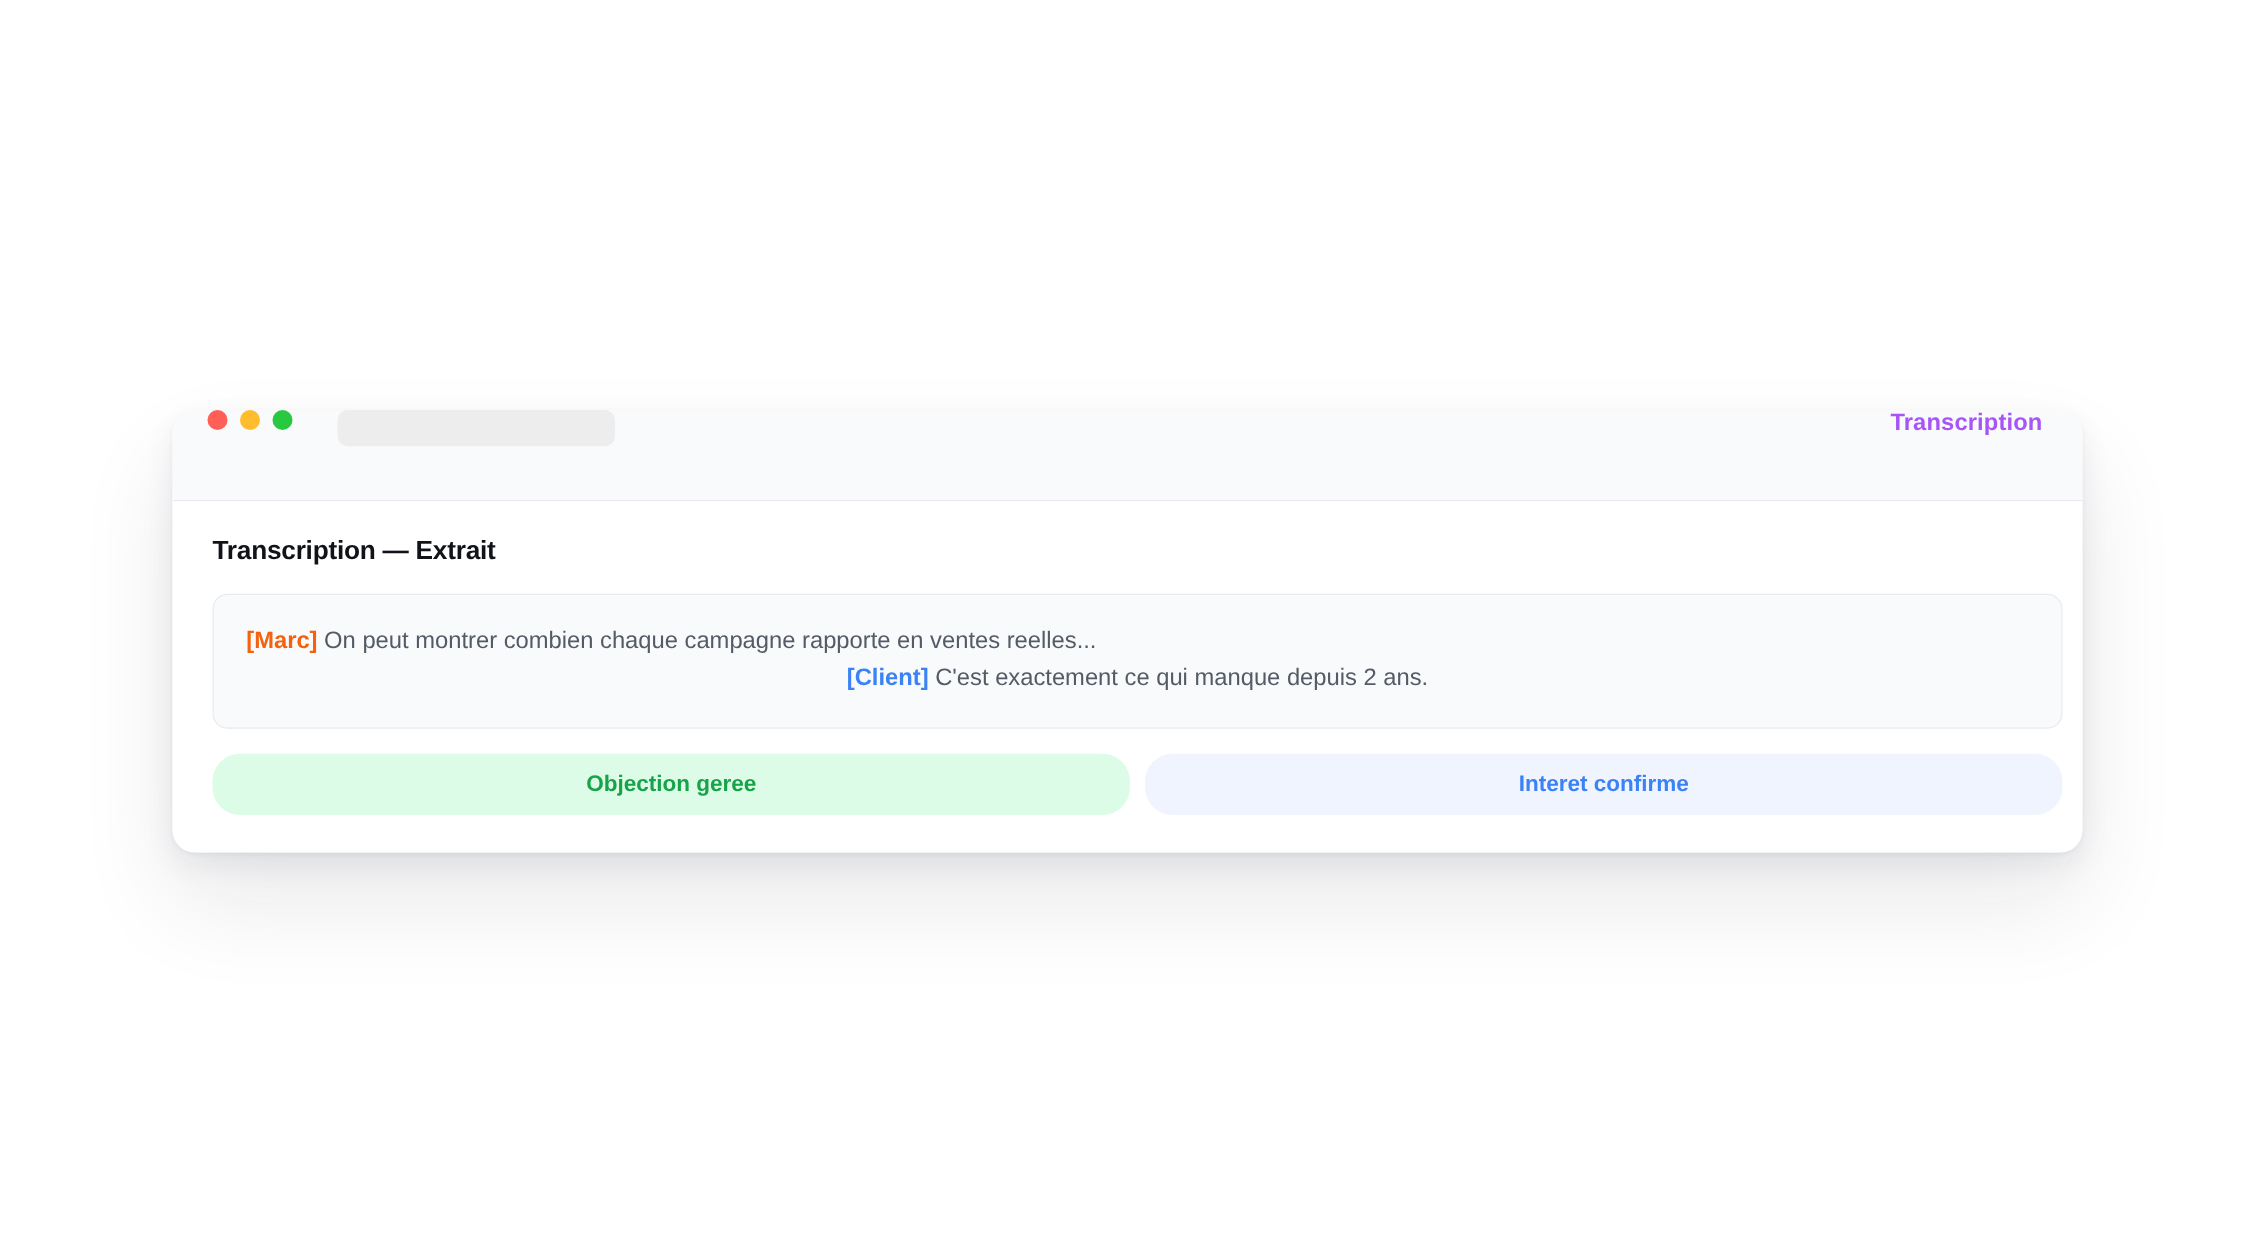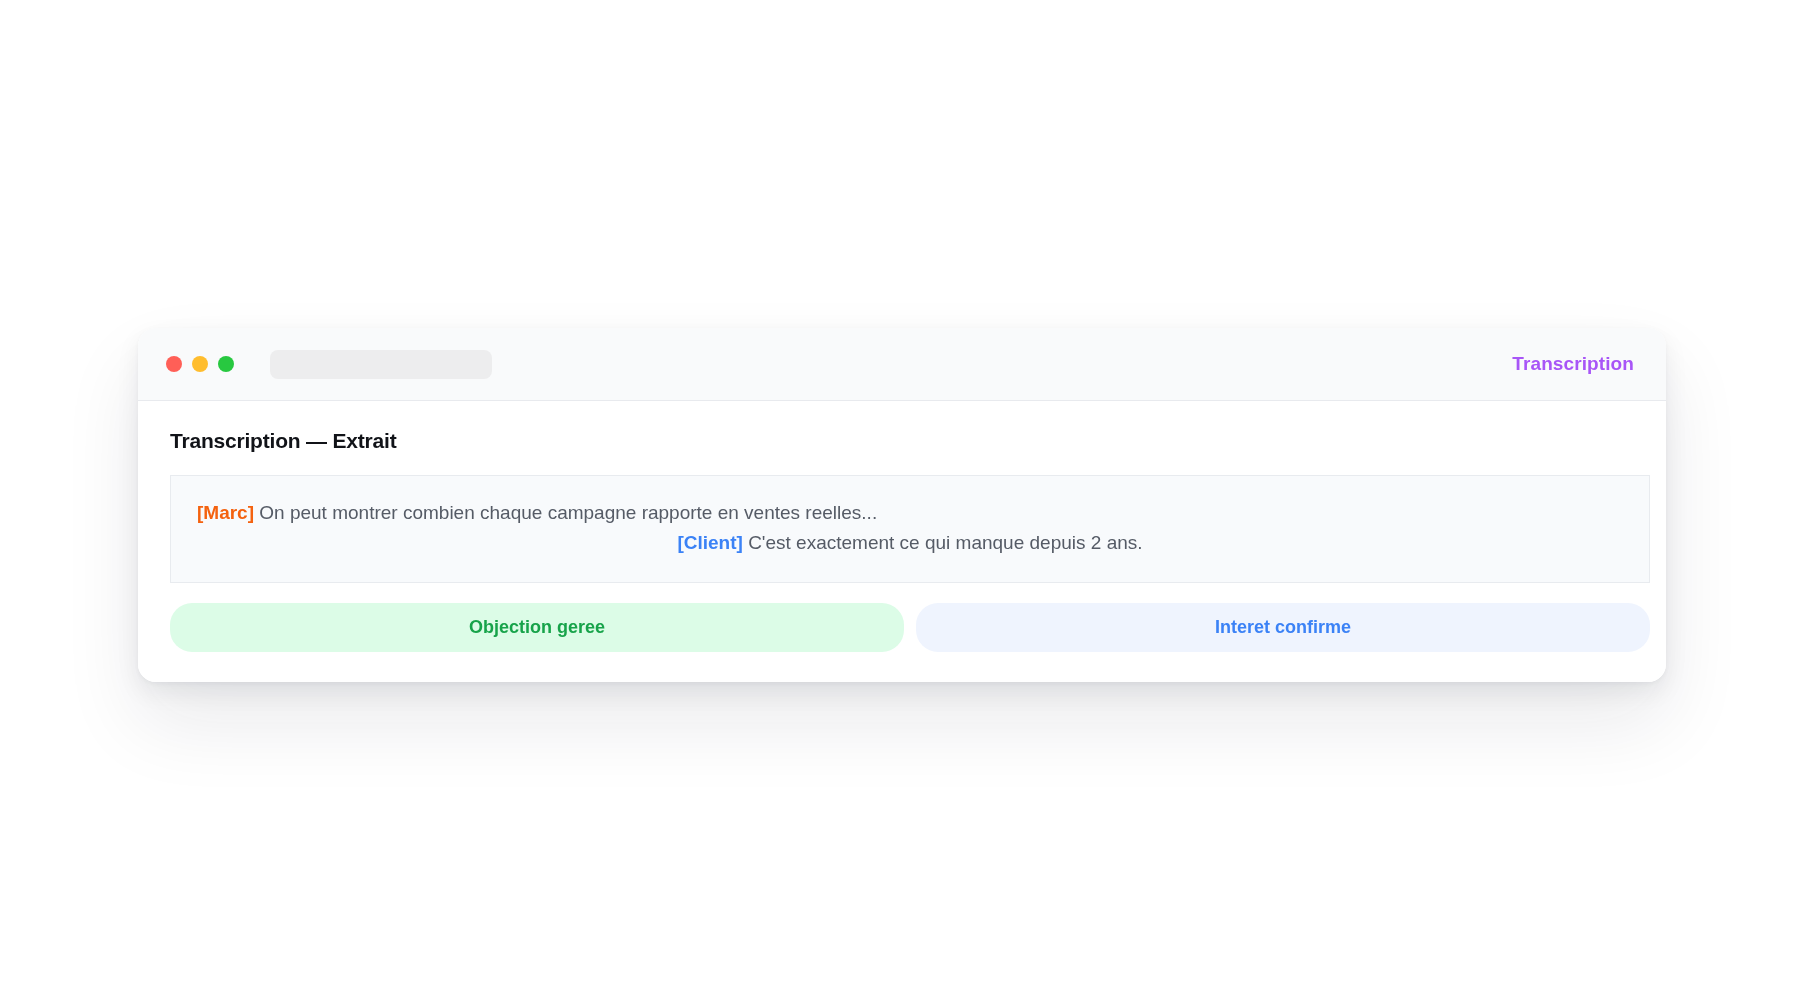"Transcription" #title-bar { align-items: center -> flex-start }
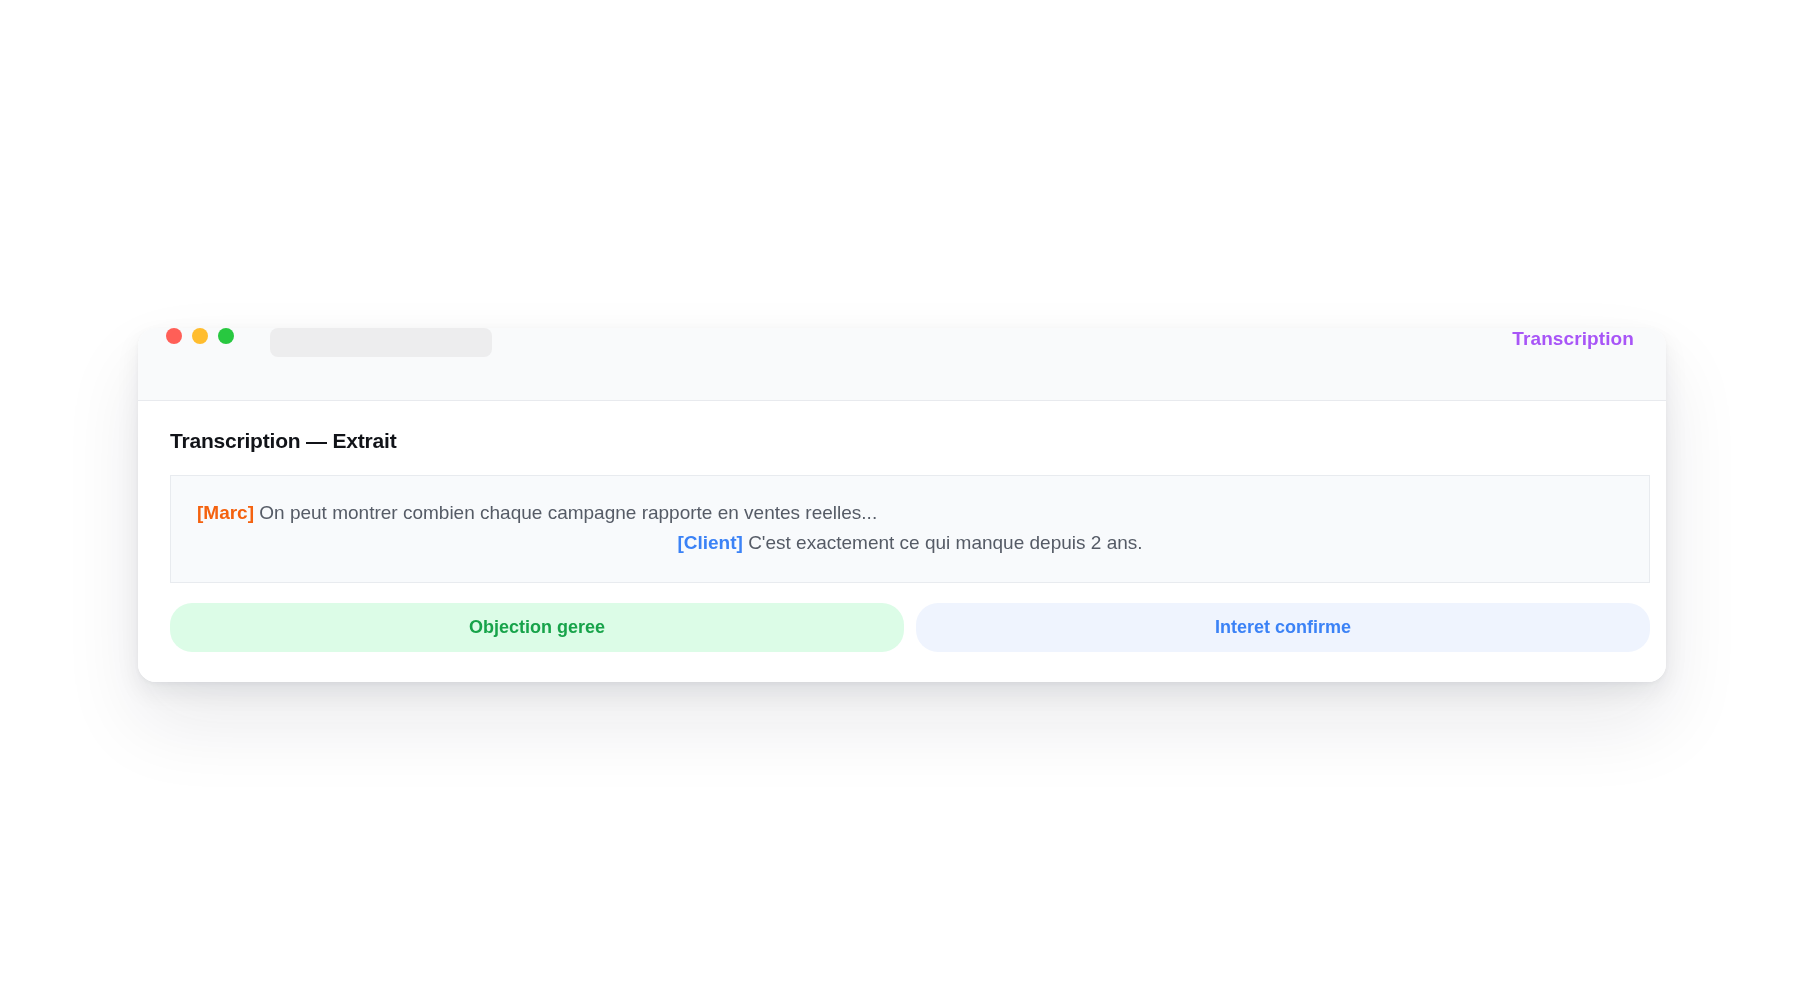"[Marc] On peut montrer combien" #transcript-box { border-radius: 0 -> 12px }
